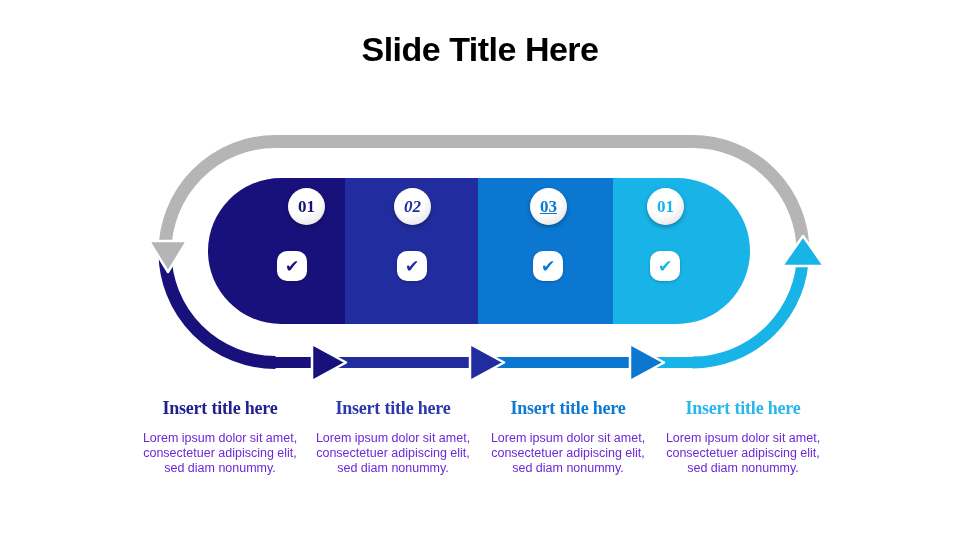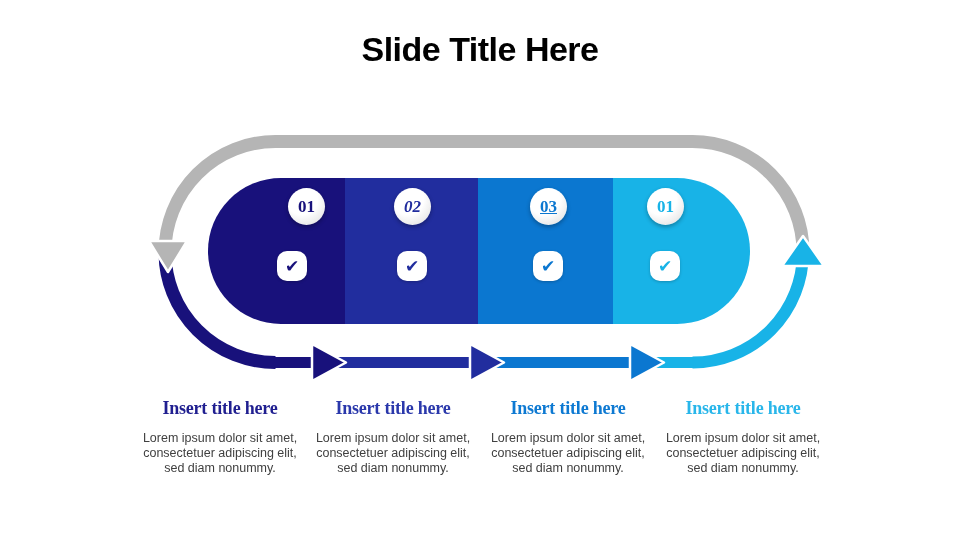"Lorem ipsum dolor sit amet," .step-text p { color: #404040 -> #6d28d9 }
